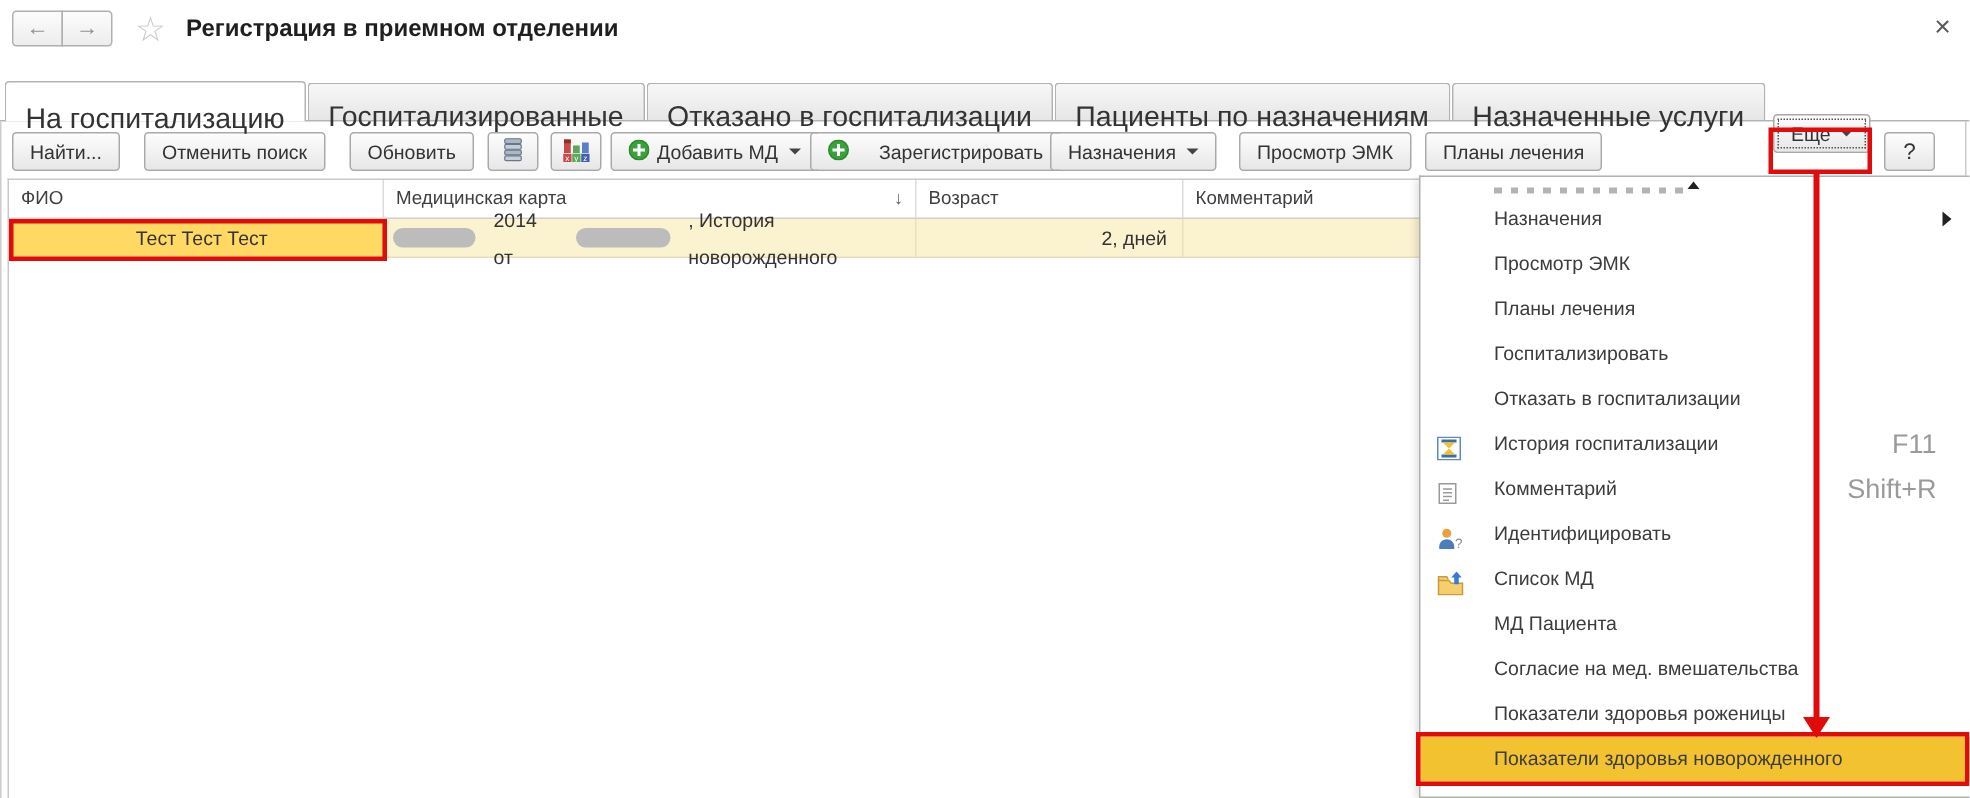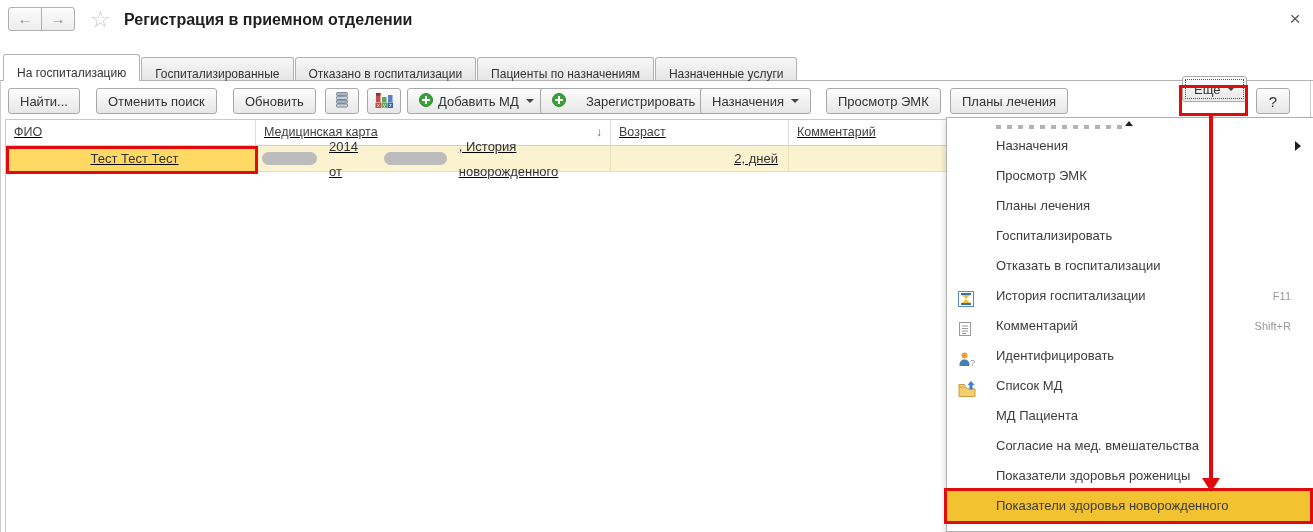"На госпитализацию" .tab { font-size: 12px -> 19px; padding: 5px 13px -> 12px 13px }
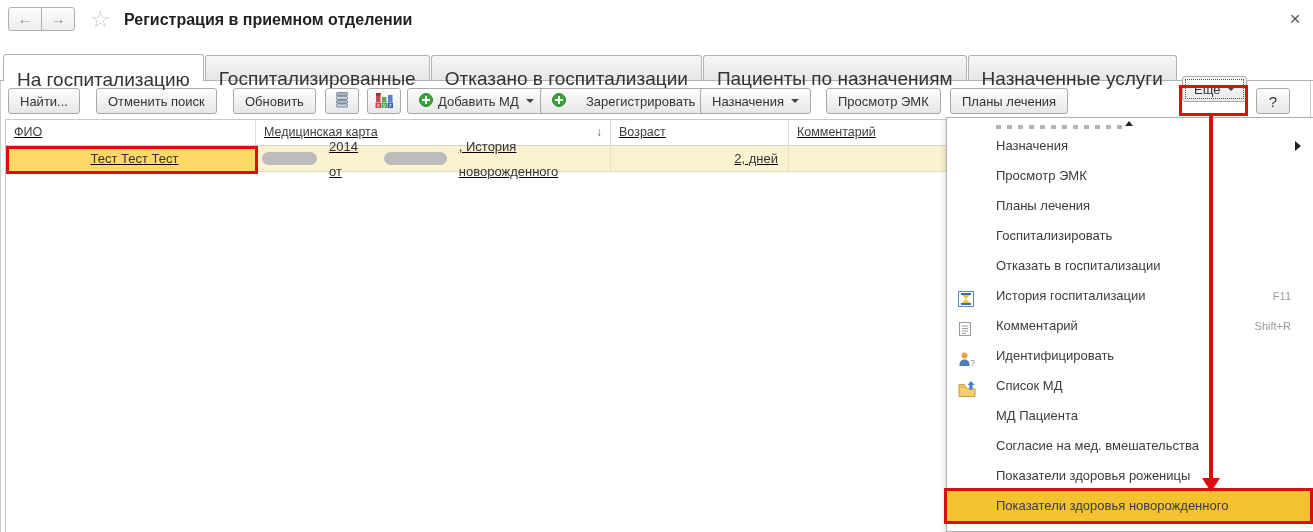"ФИО" .table { text-decoration: underline -> none }
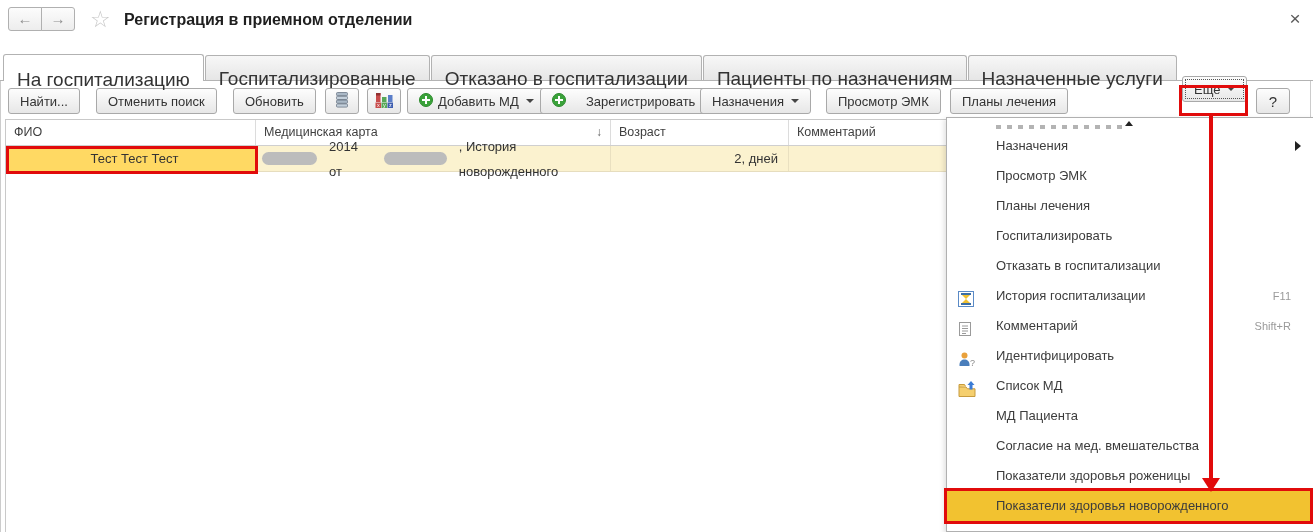"F11" .mi-short { font-size: 11px -> 18px }
